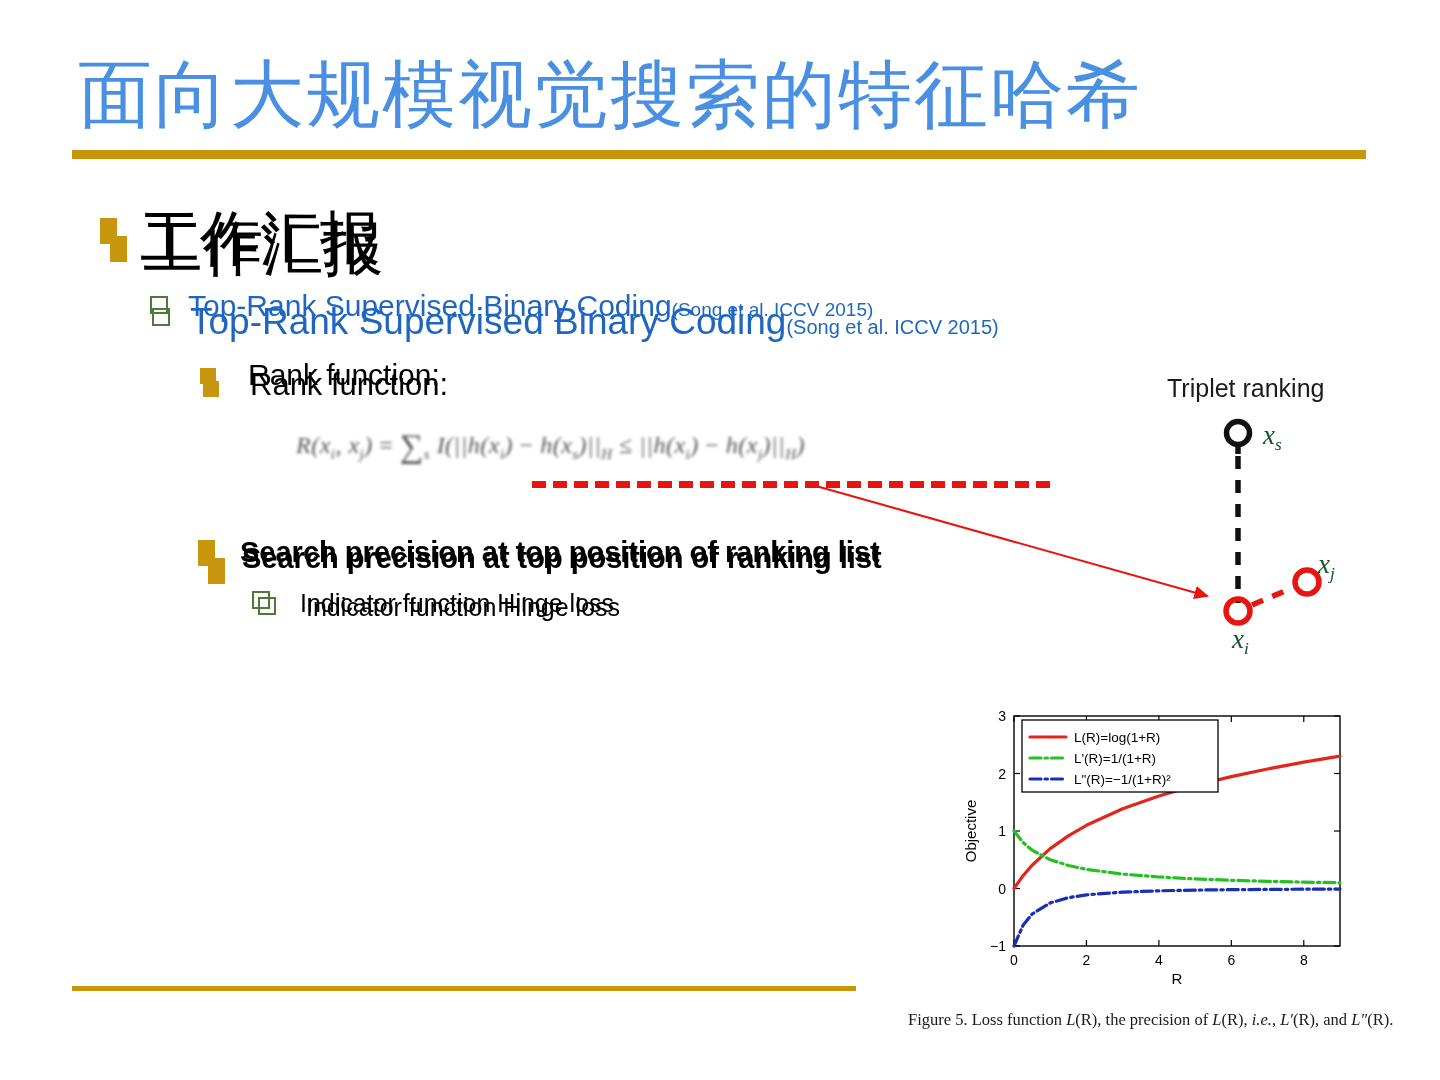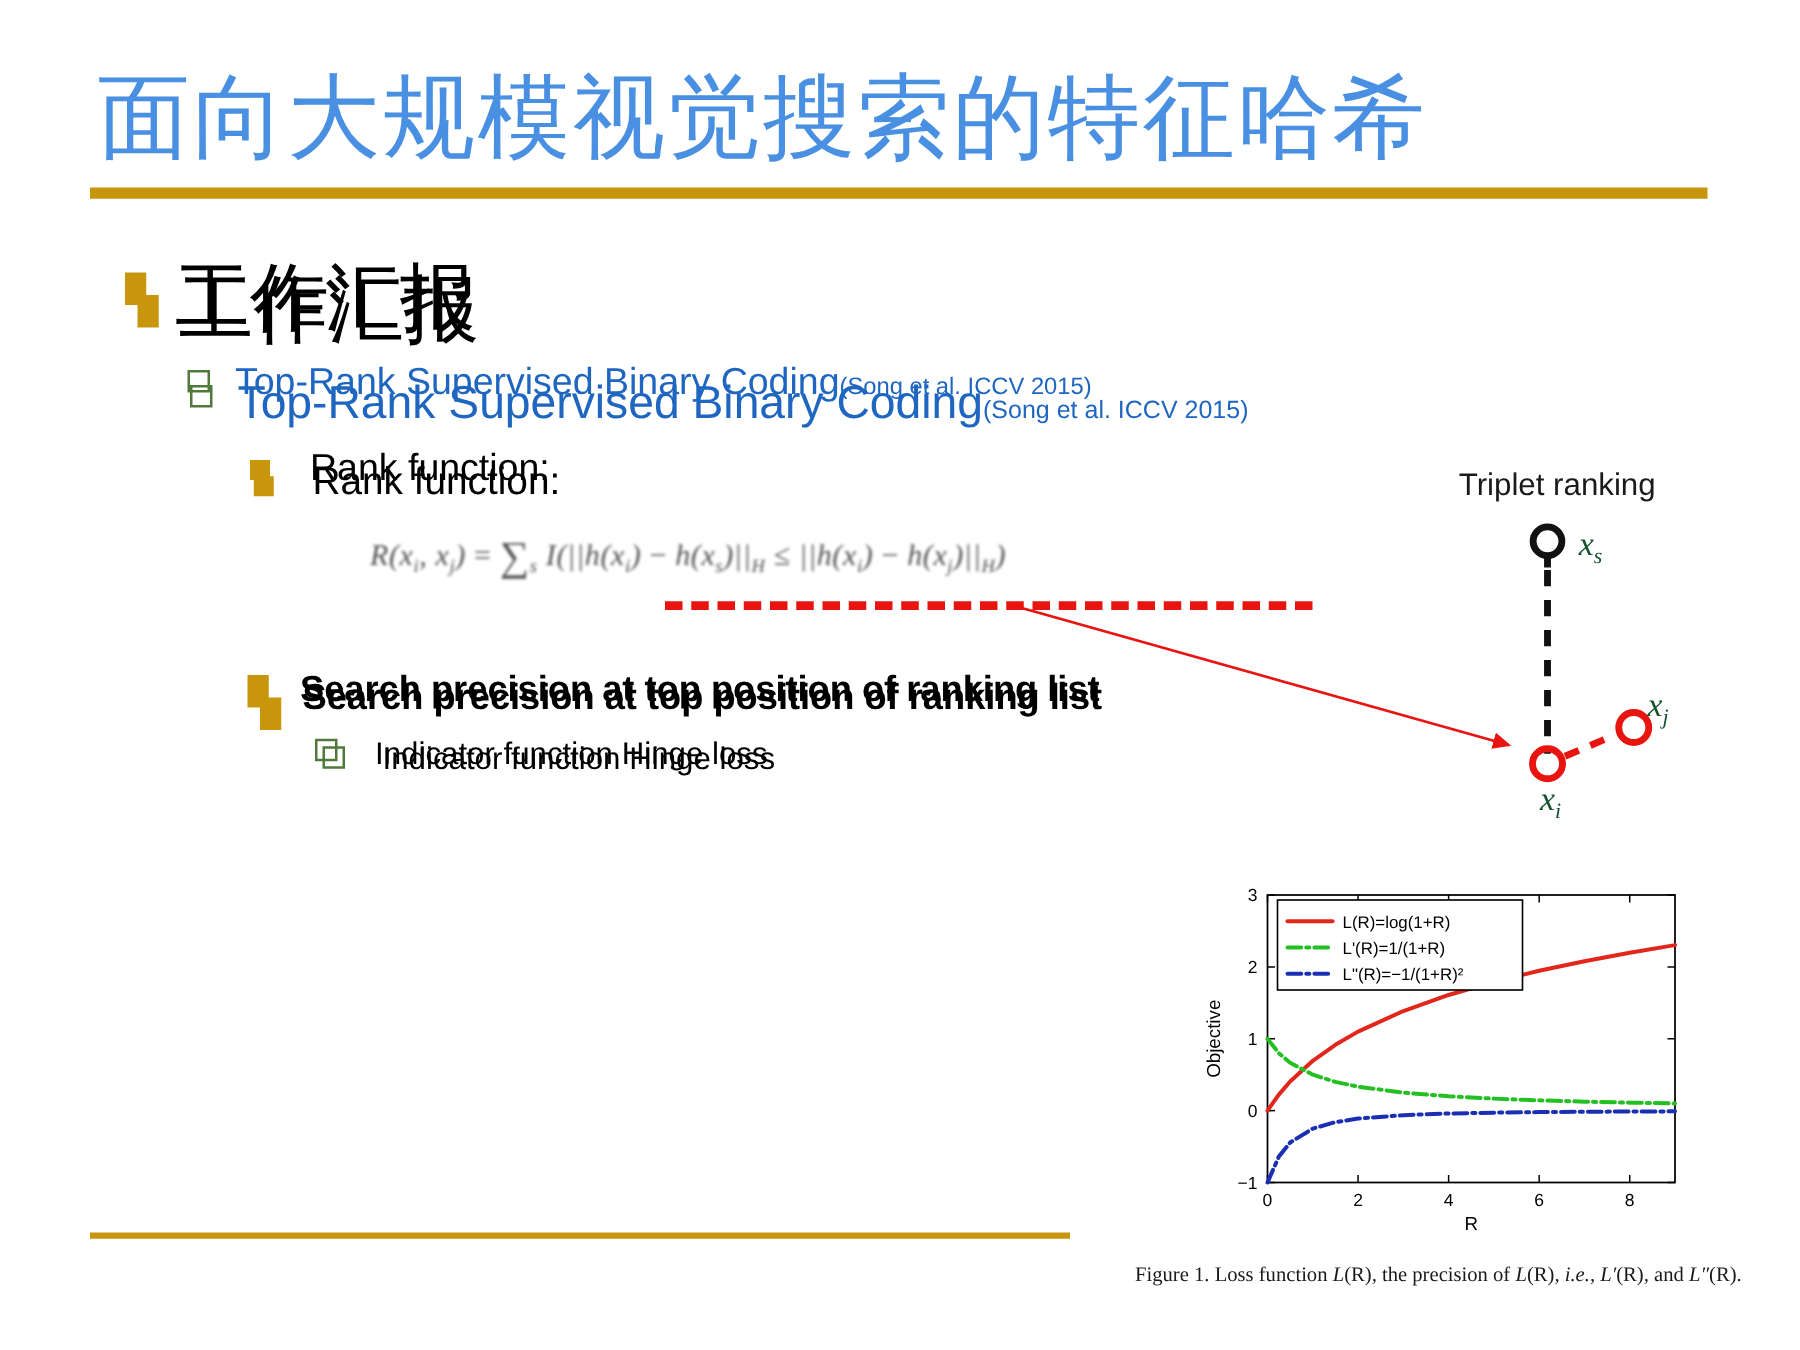"Figure 1. Loss function" span { text: 1 -> 5 }
